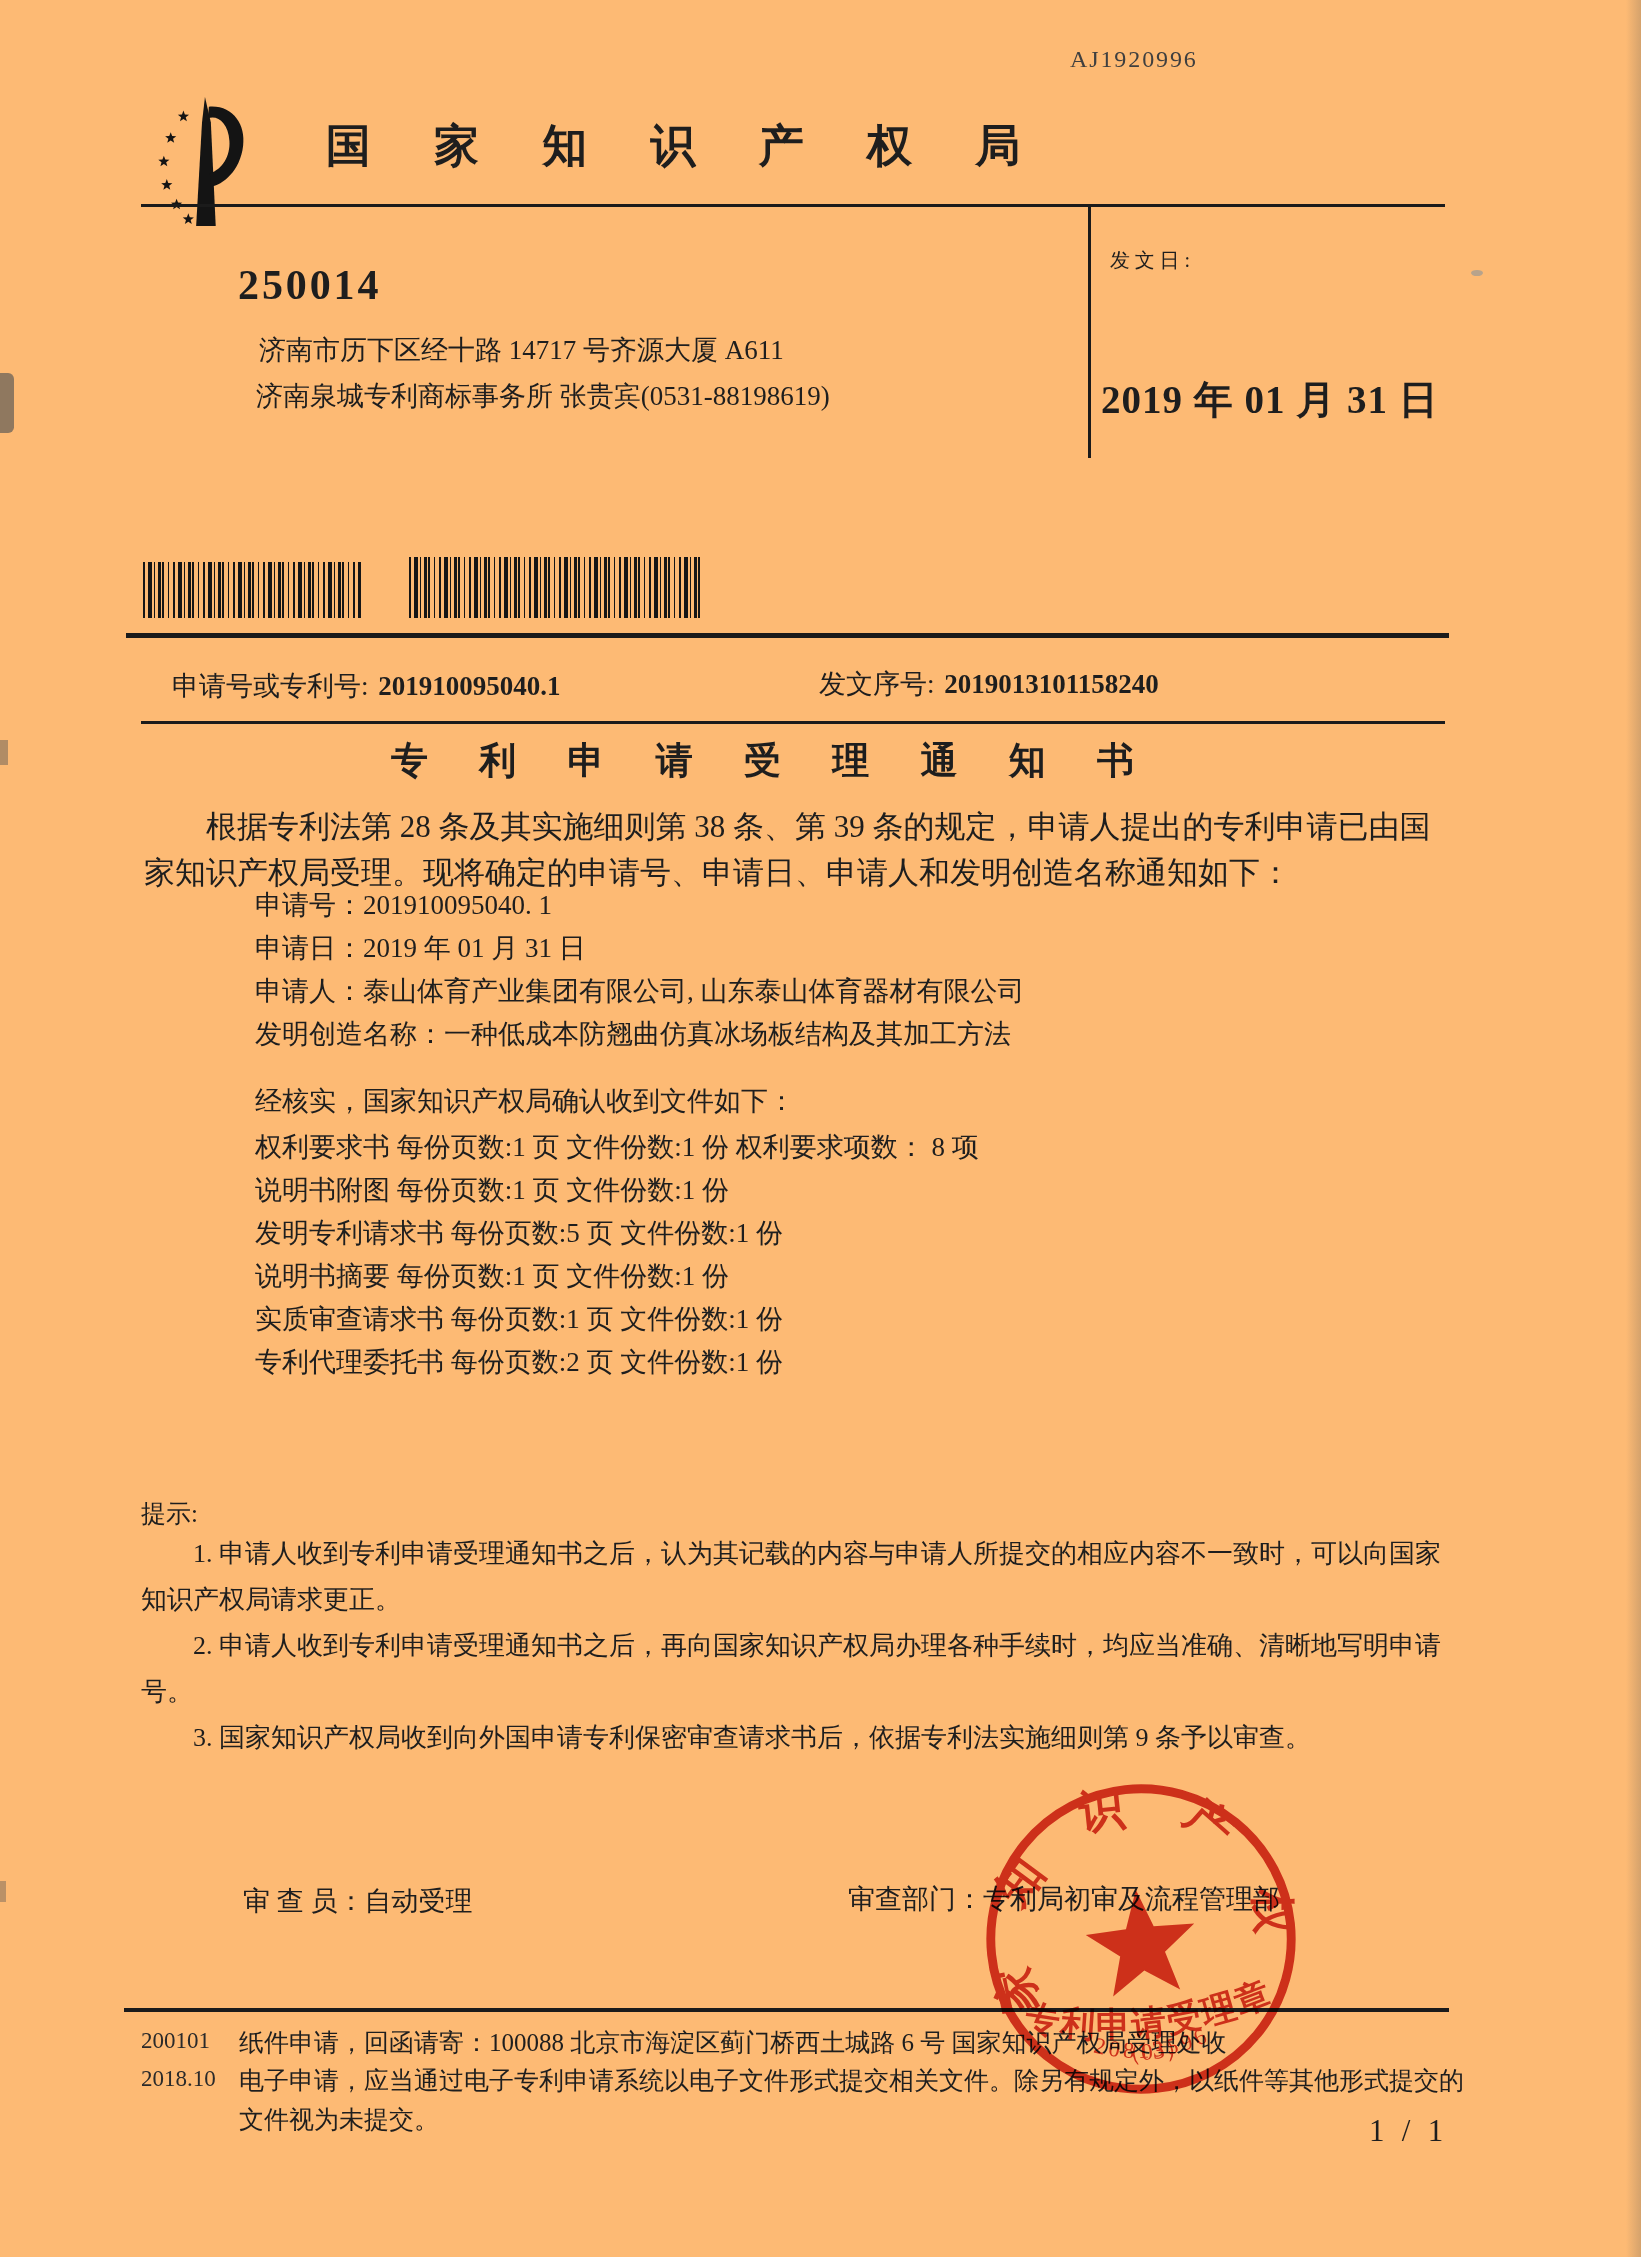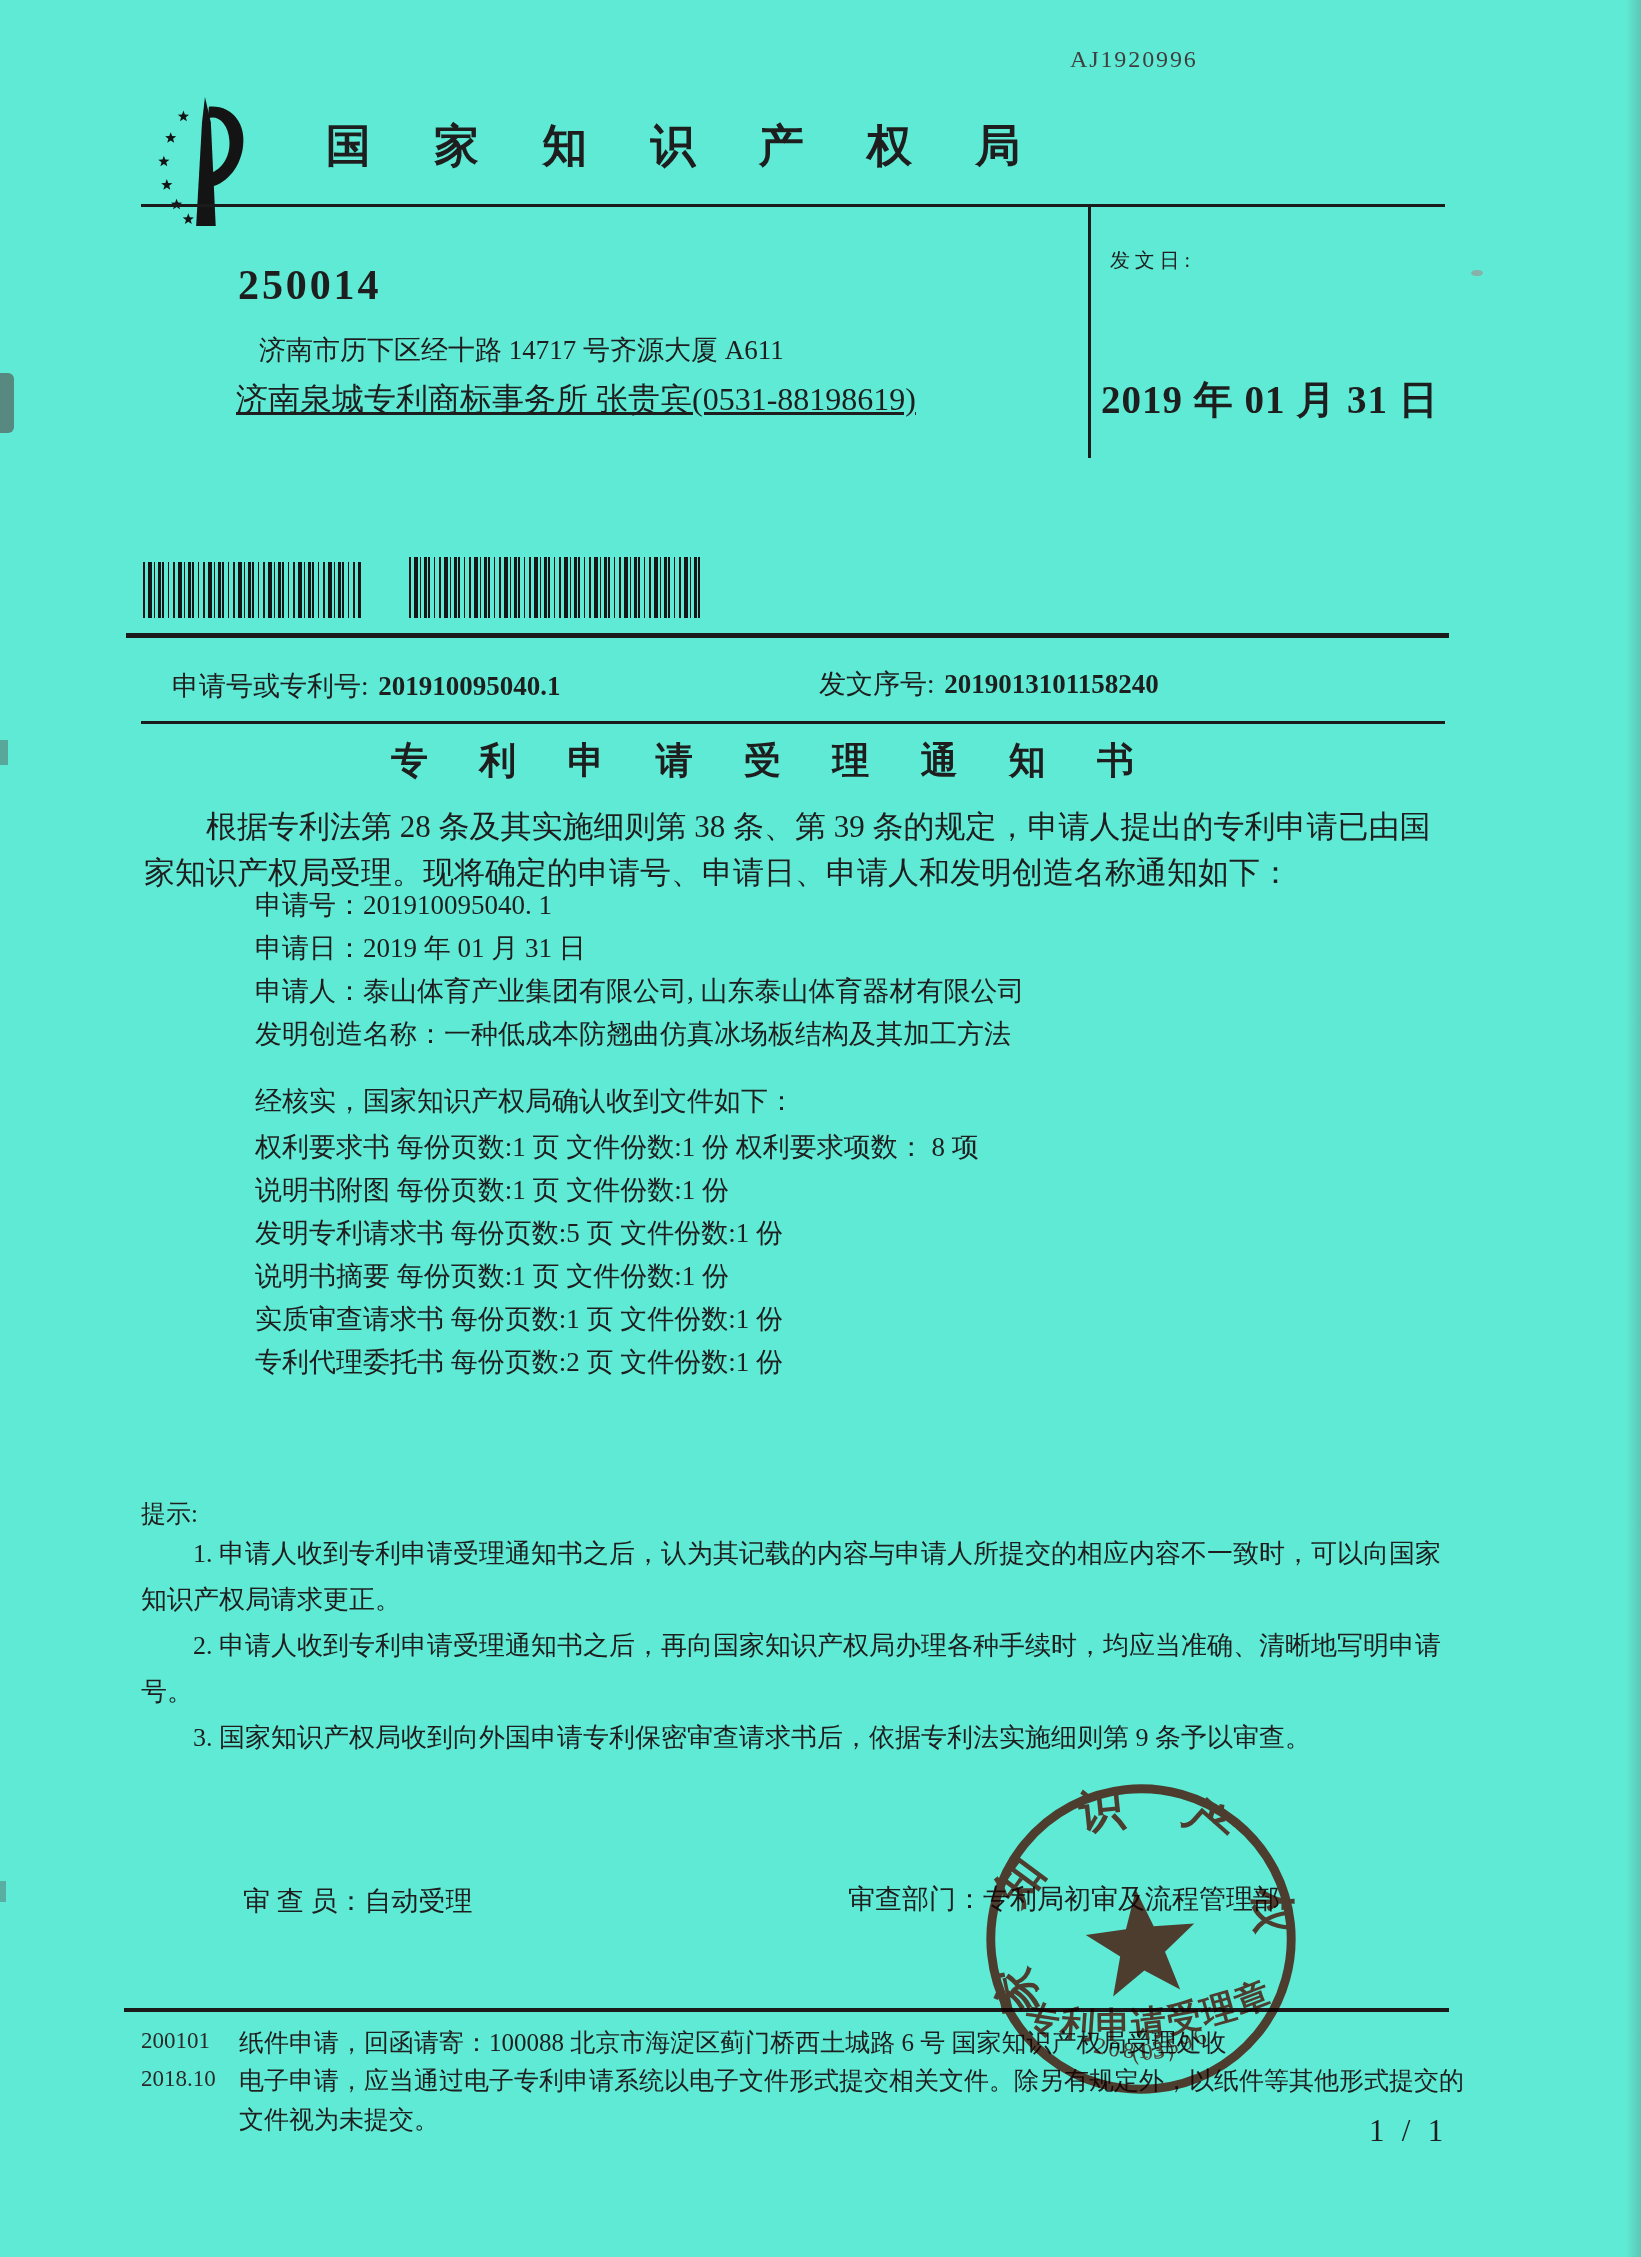"AJ1920996" .page { background: #5eead4 -> #fdba74 }
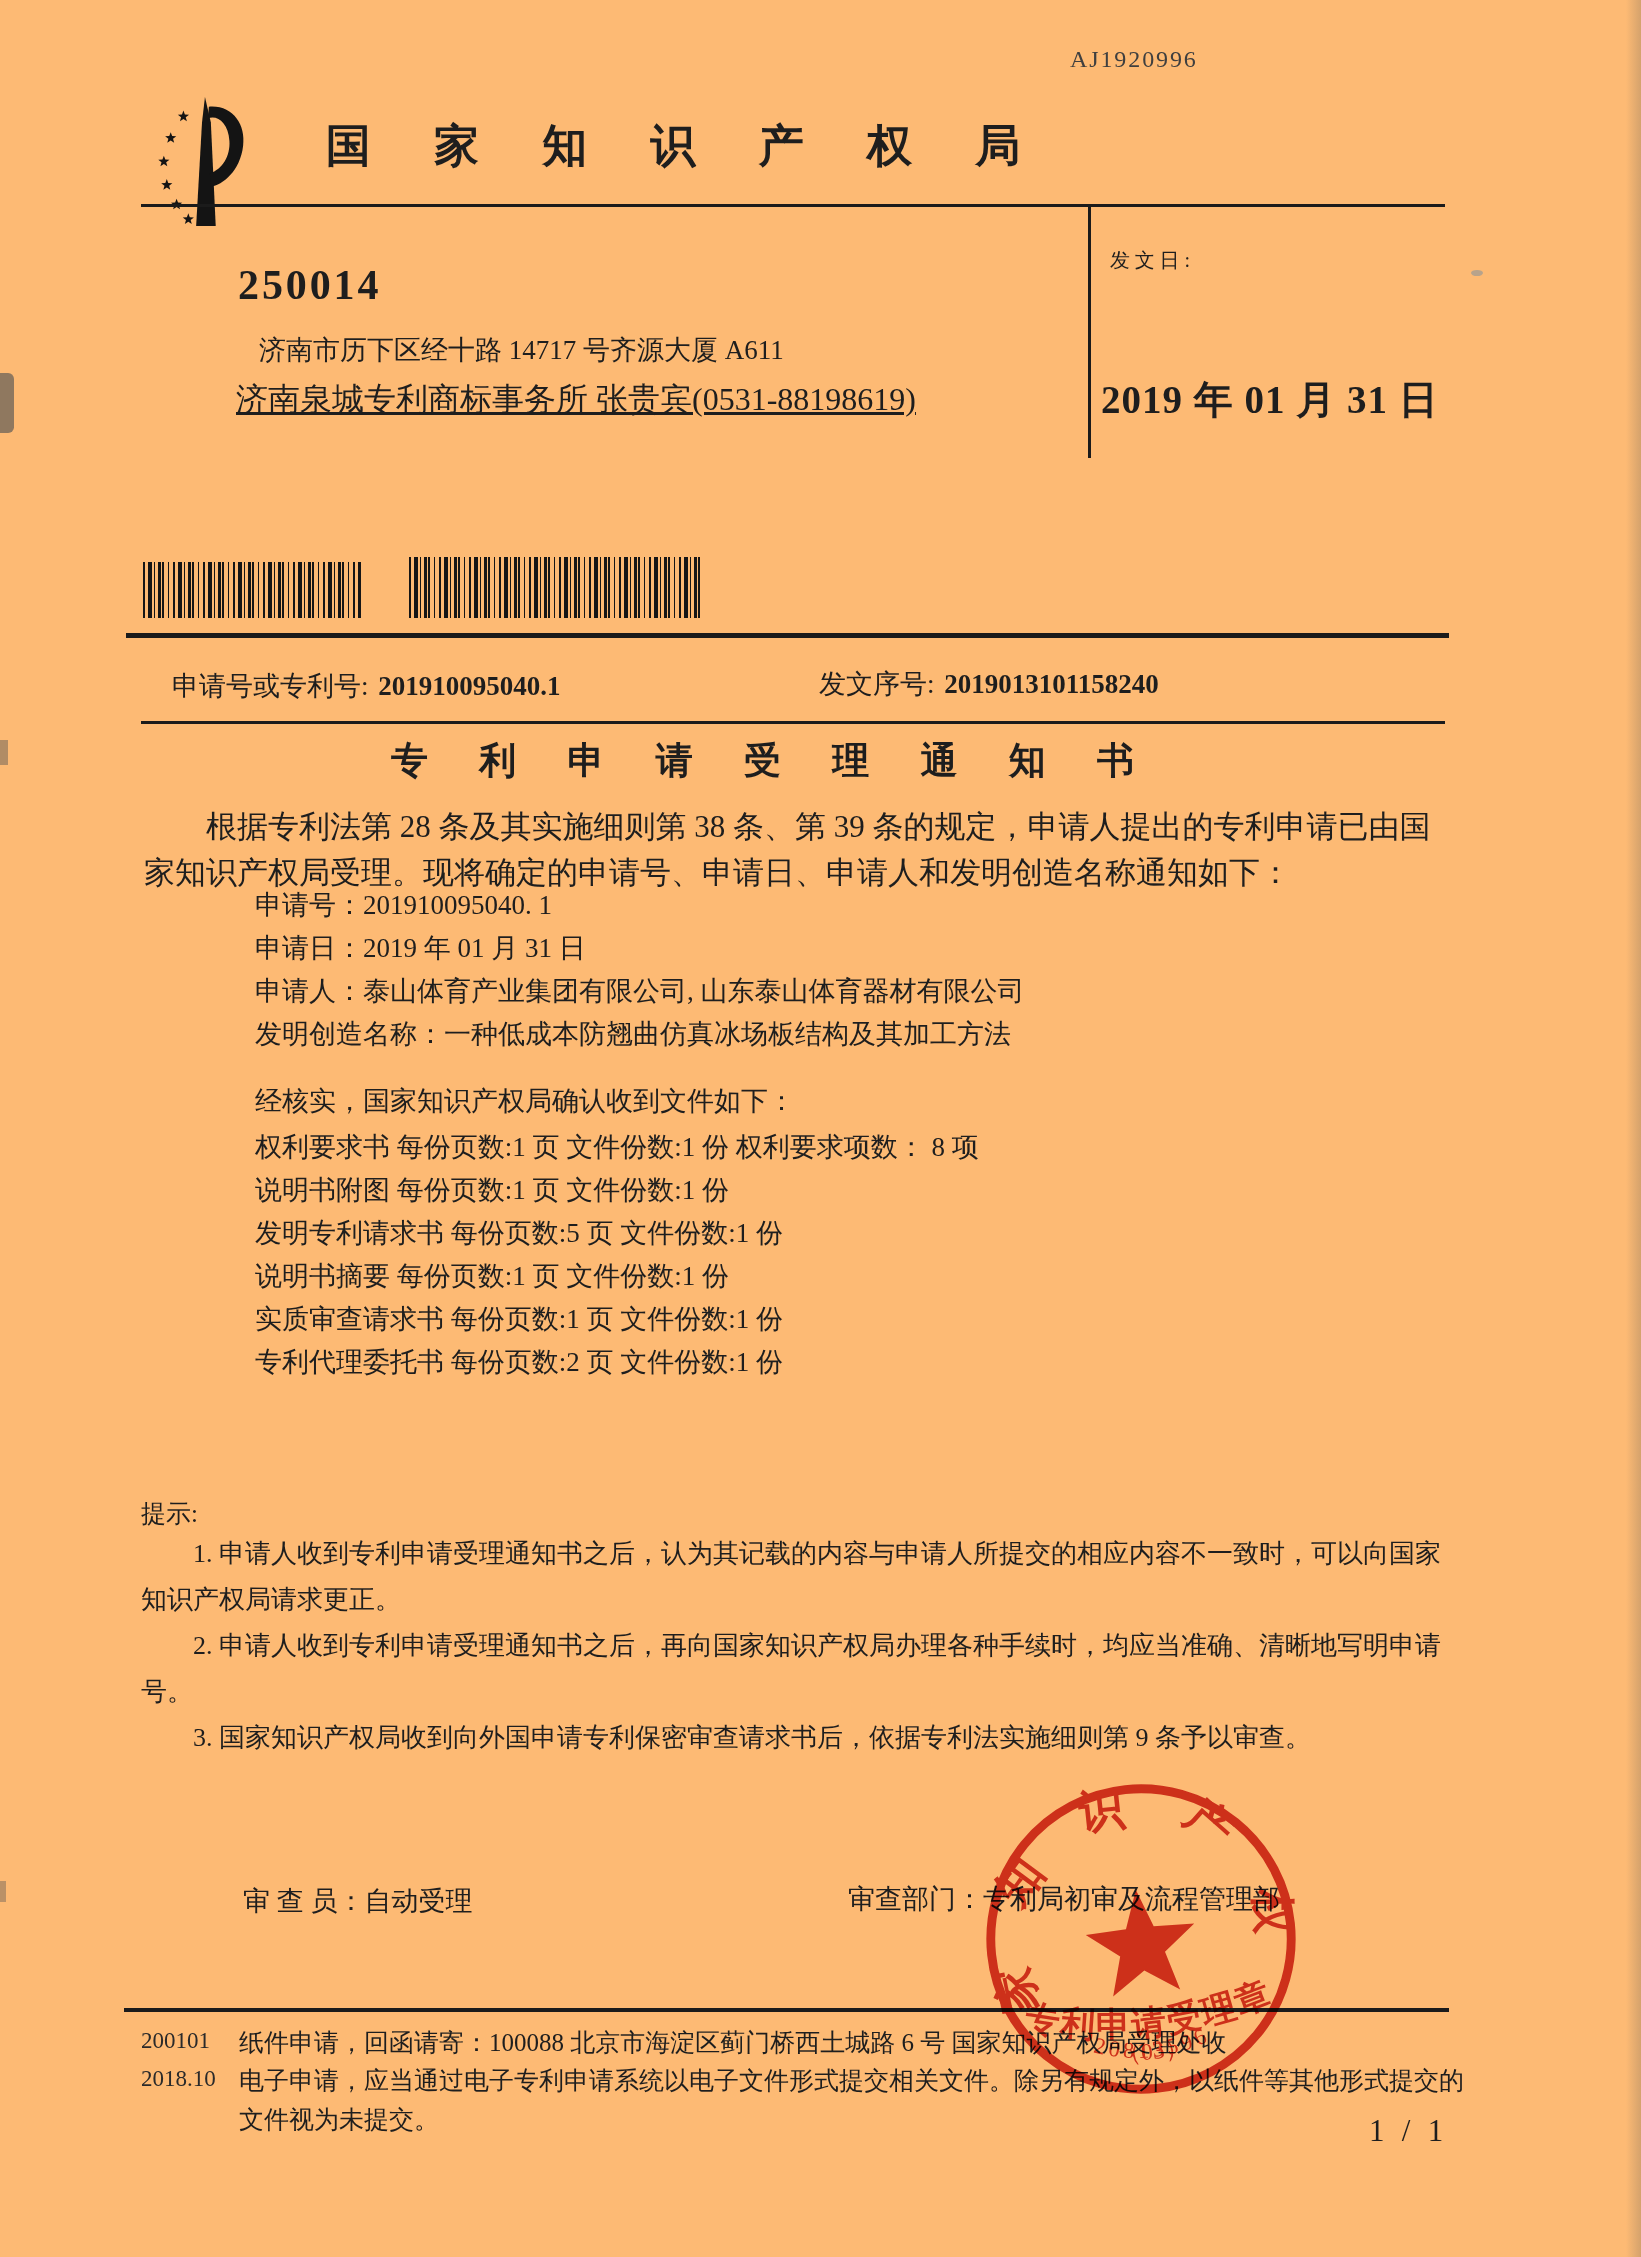"济南泉城专利商标事务所 张贵宾(0531-88198619)" .addr2 { font-size: 32px -> 27px; left: 236px -> 256px; text-decoration: underline -> none }
